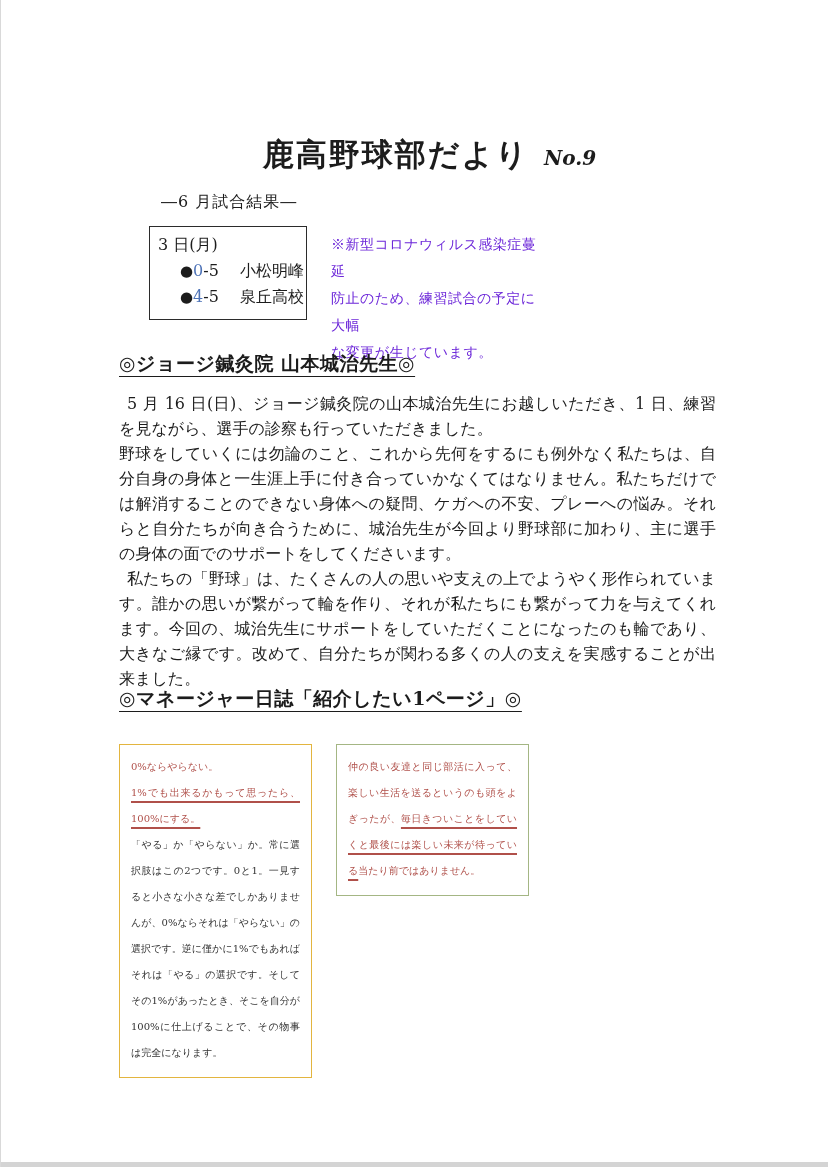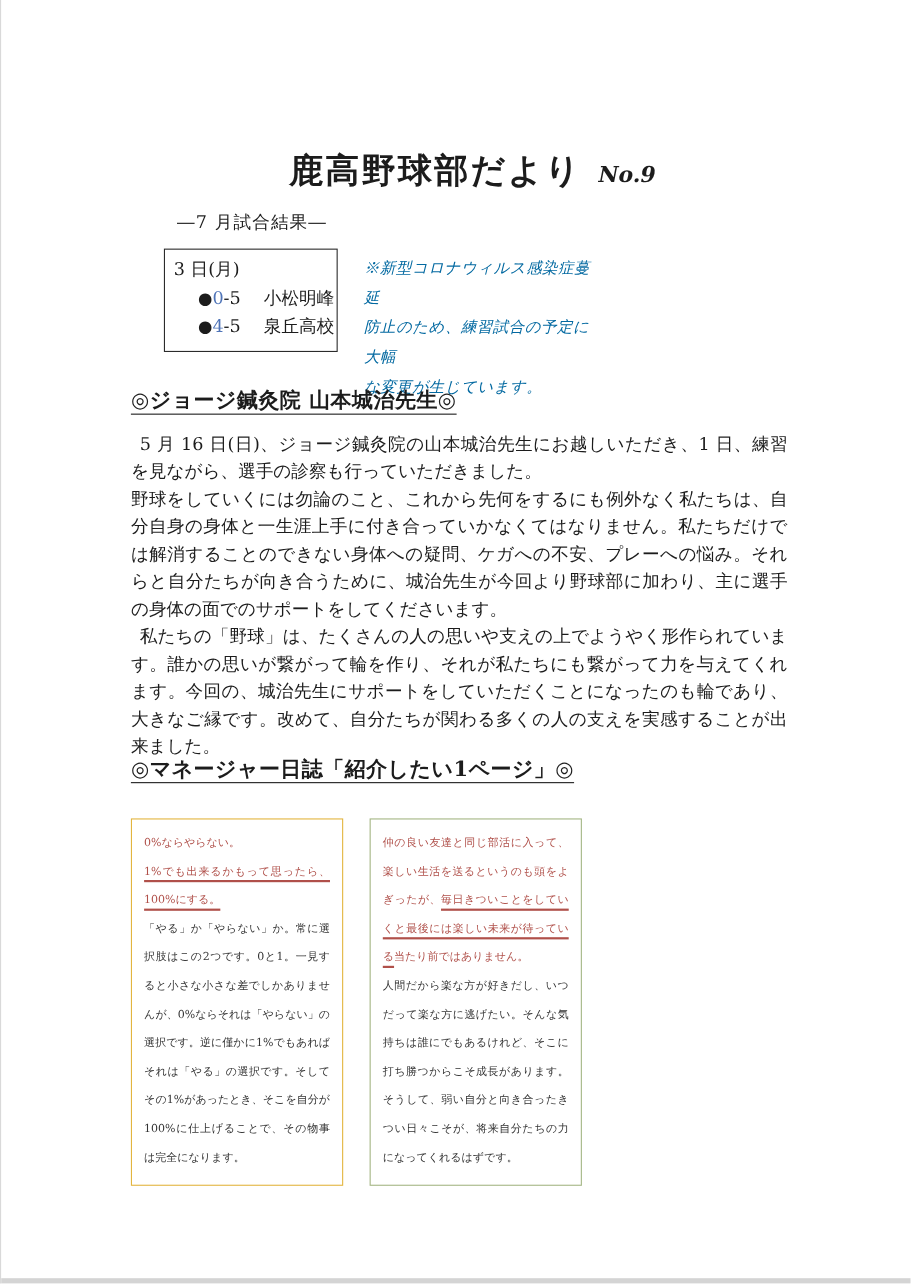"―7 月試合結果―" div.subtitle { text: 7 -> 6 }
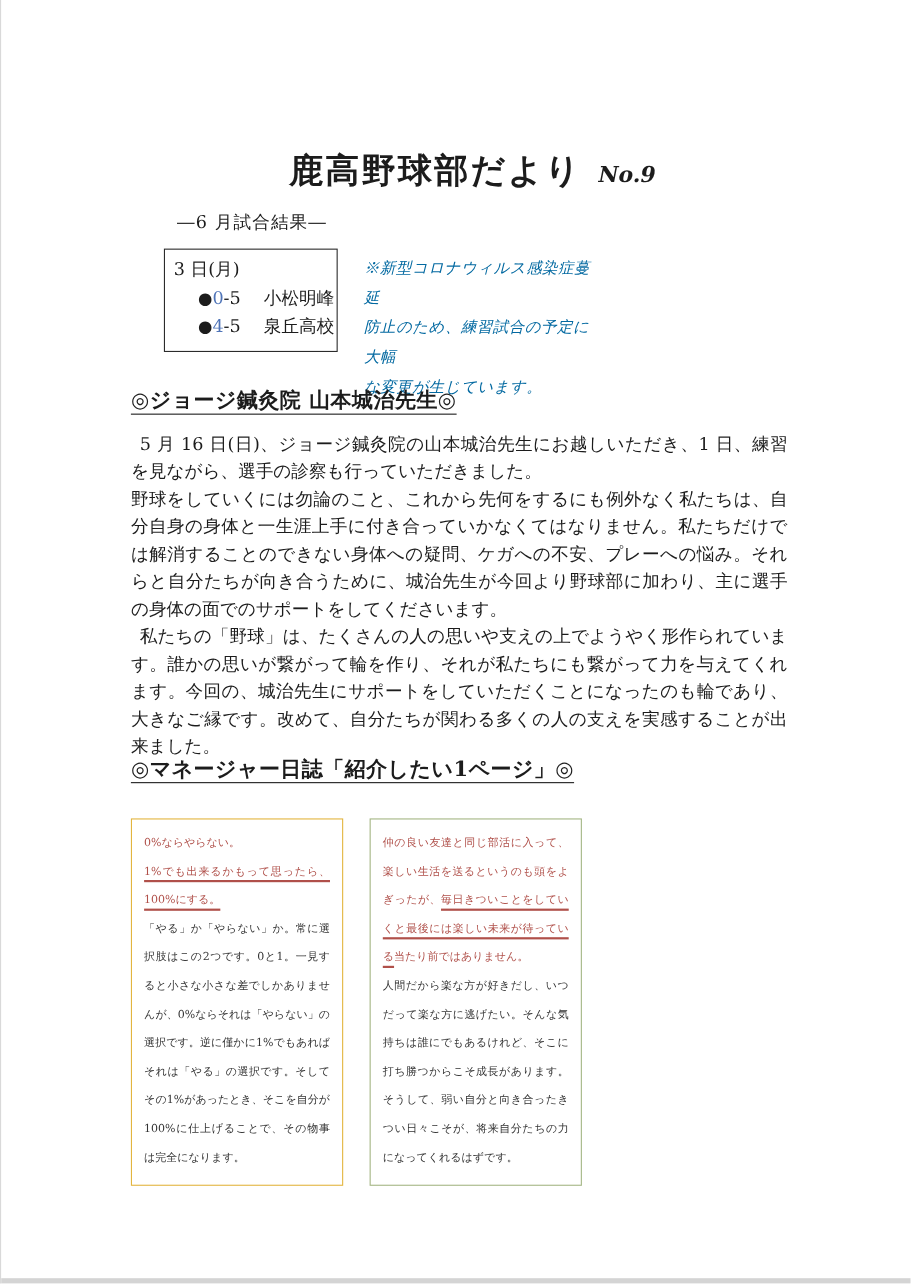"※新型コロナウィルス感染症蔓延" div.covid-note { color: #0369a1 -> #6d28d9; font-style: italic -> none }
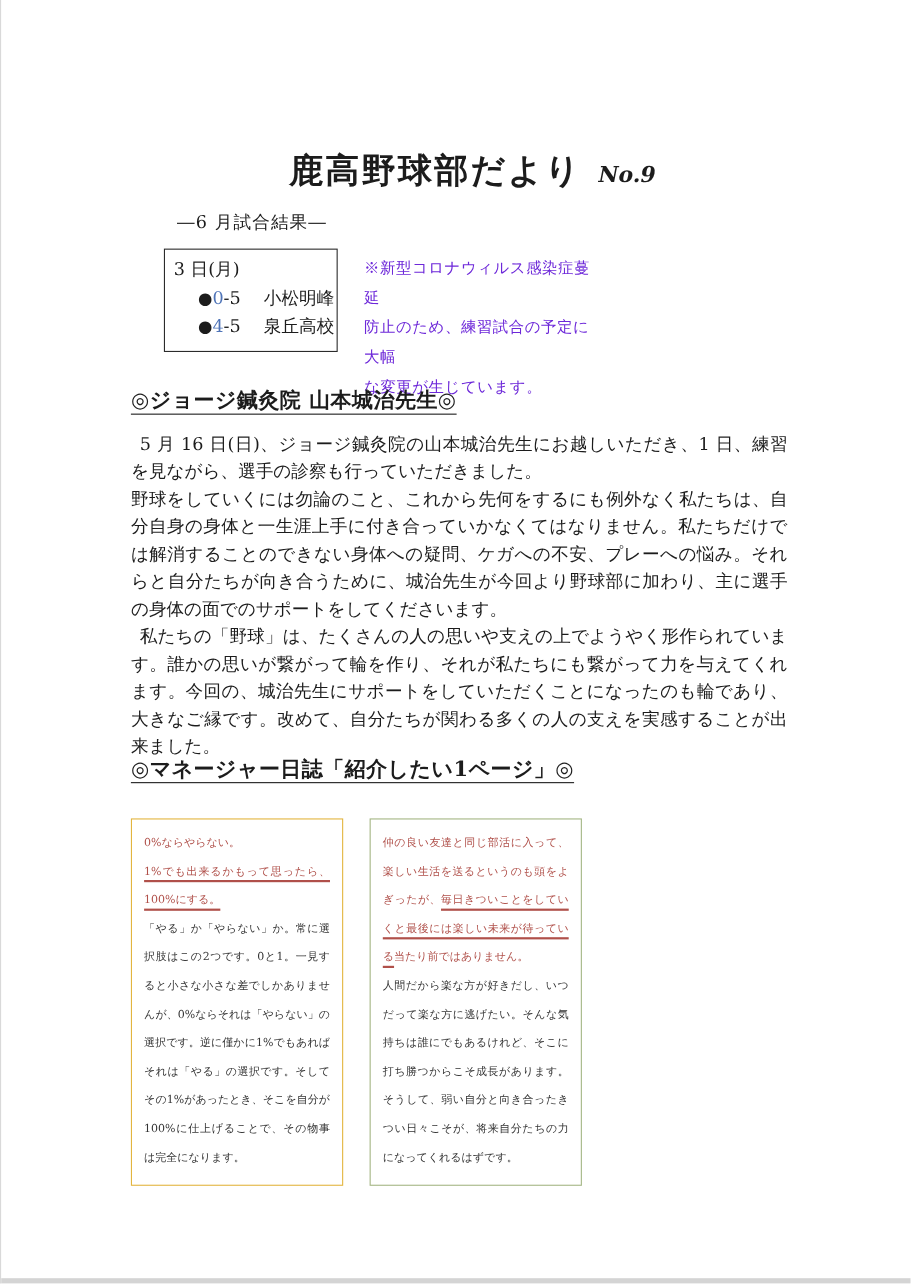"人間だから楽な方が好きだし、いつだって楽な方に逃げたい。そんな気持ちは誰にでもあ" div.diary-body { html: <div>人間だから楽な方が好きだし、いつだって楽な方に逃げたい。そんな気持ちは誰にでもあるけれど、そこに打ち勝つからこそ成長があります。そうして、弱い自分と向き合ったきつい日々こそが、将来自分たちの力になってくれるはずです。</div> -> none }
